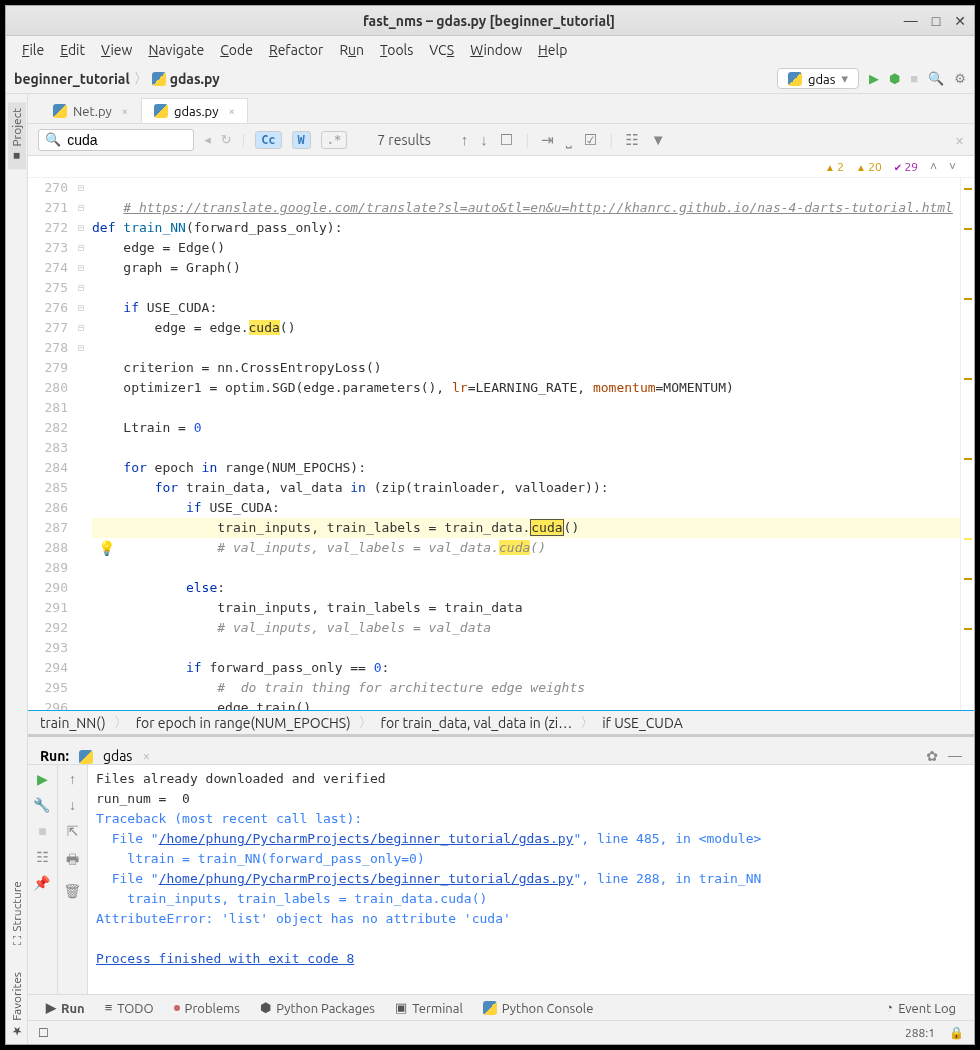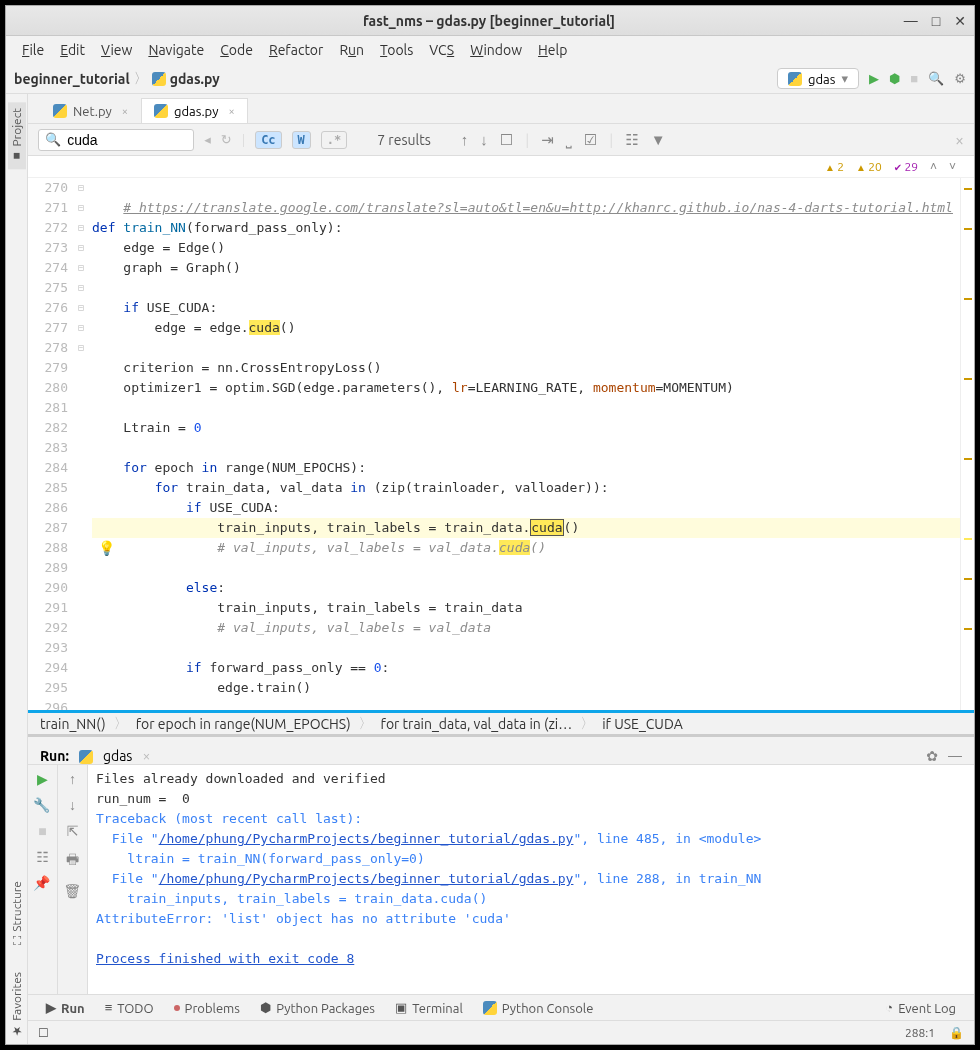"# do train thing for" span.com { html: none -> <span># do train thing for architecture edge weights</span> }
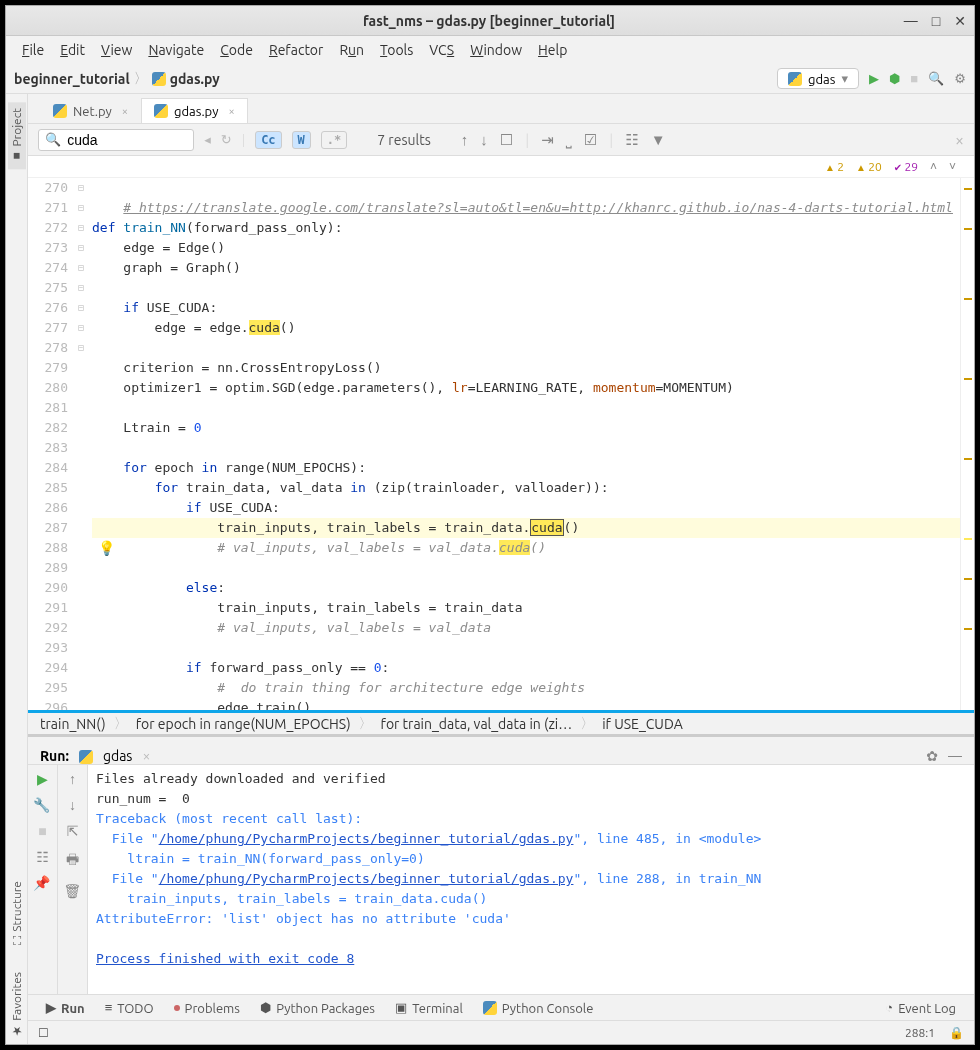"train_NN()" .breadcrumb2 { border-top: 3px solid #0ea5e9 -> 1px solid #0ea5e9 }
